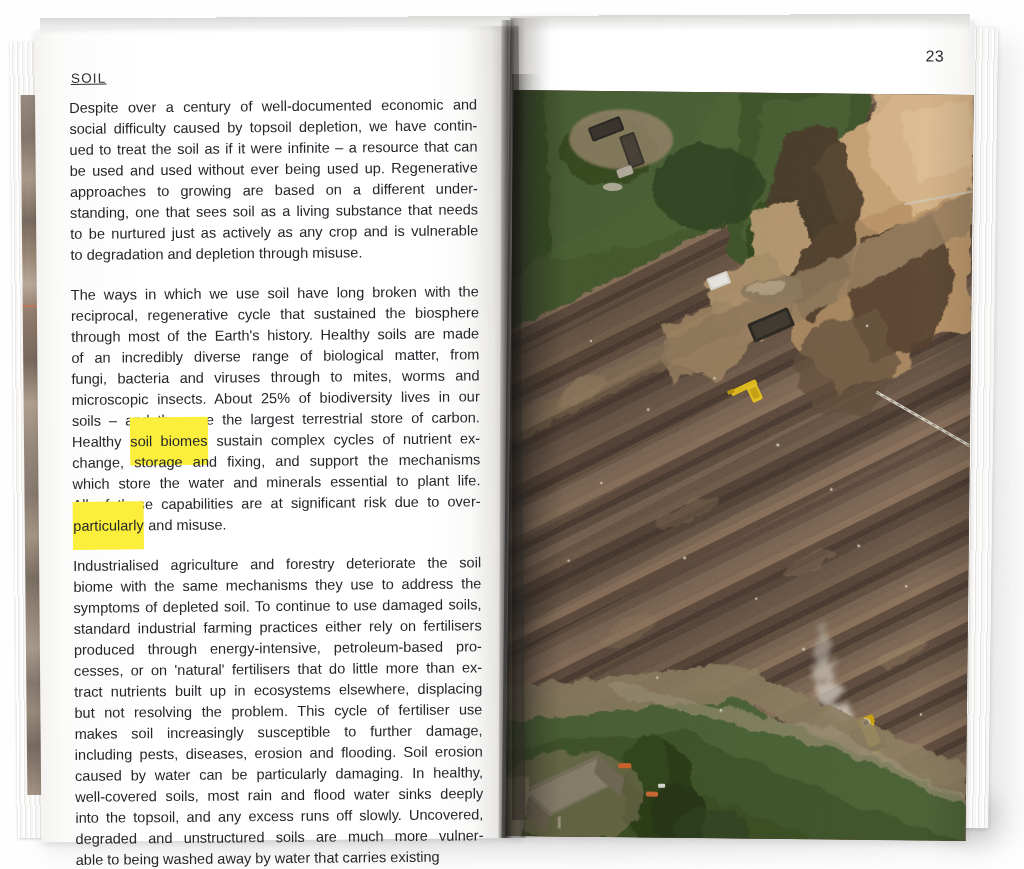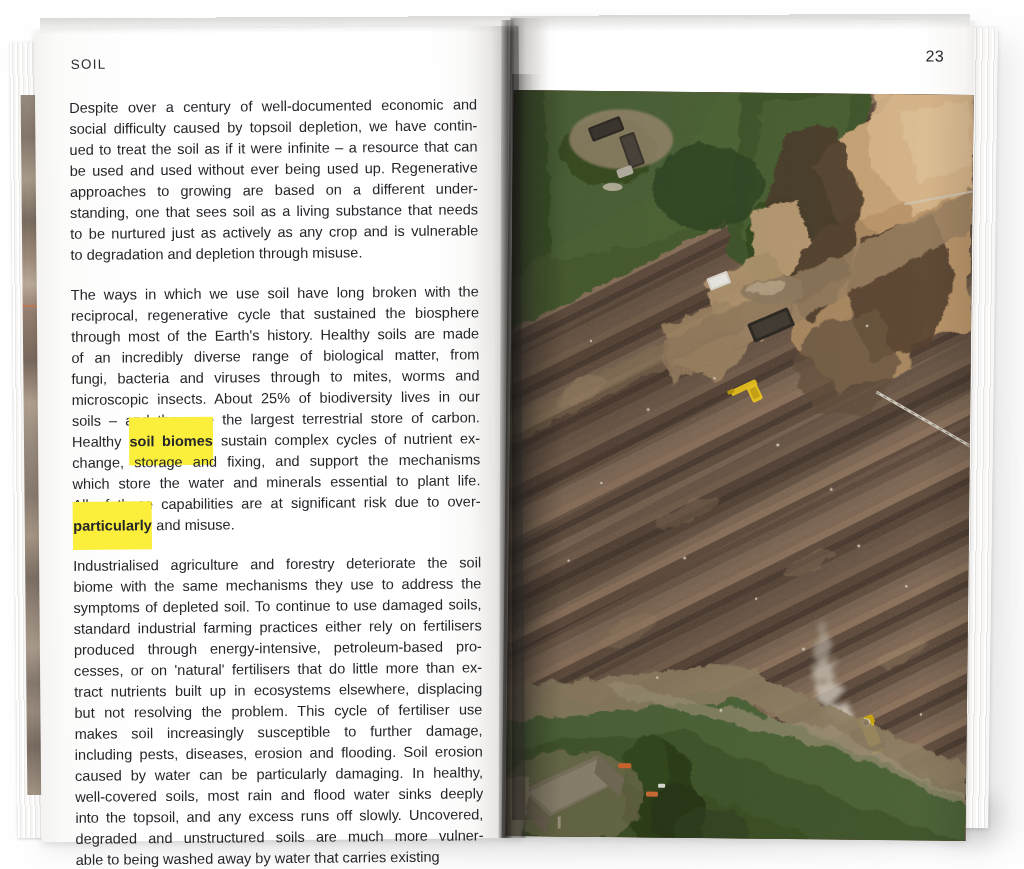"SOIL" .running-head { text-decoration: none -> underline; top: 27px -> 41px }
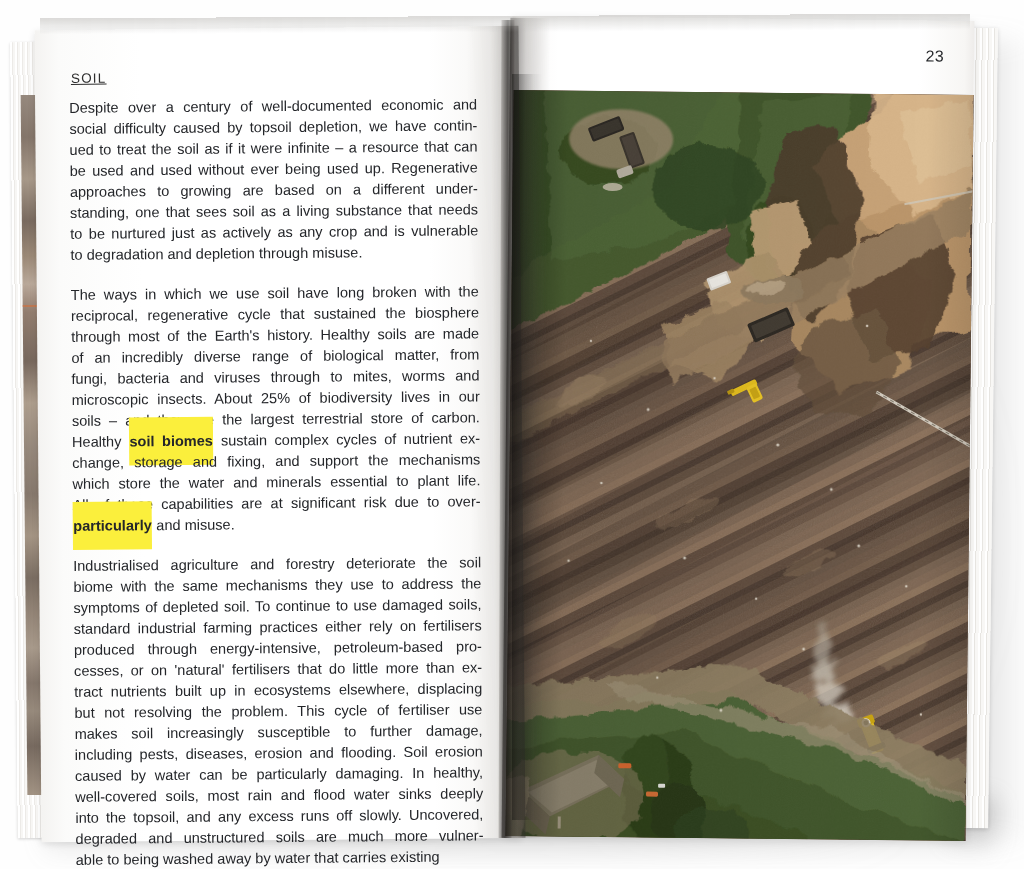"soil biomes" .hl { font-weight: bold -> none }
